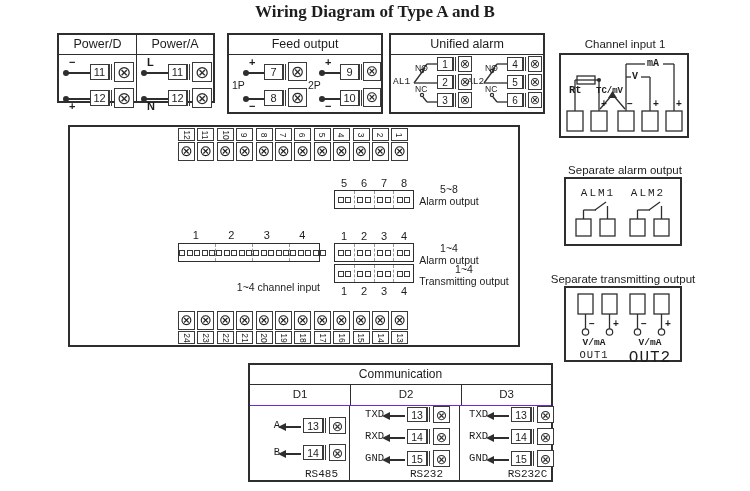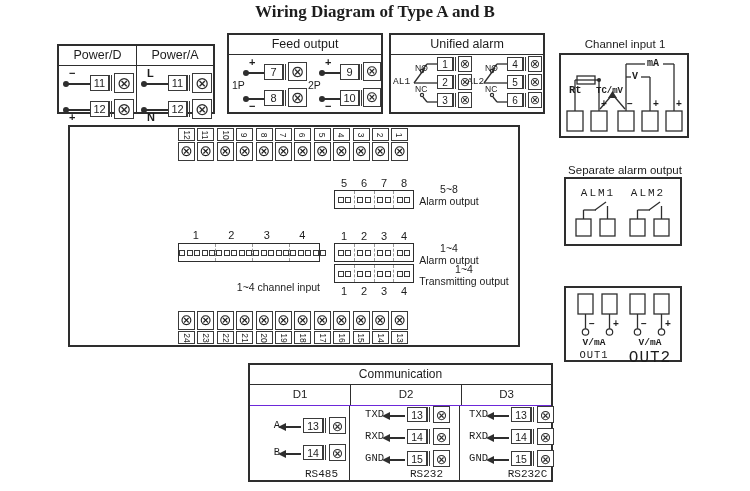"Power/D" div.box { margin-top: 11px -> none }
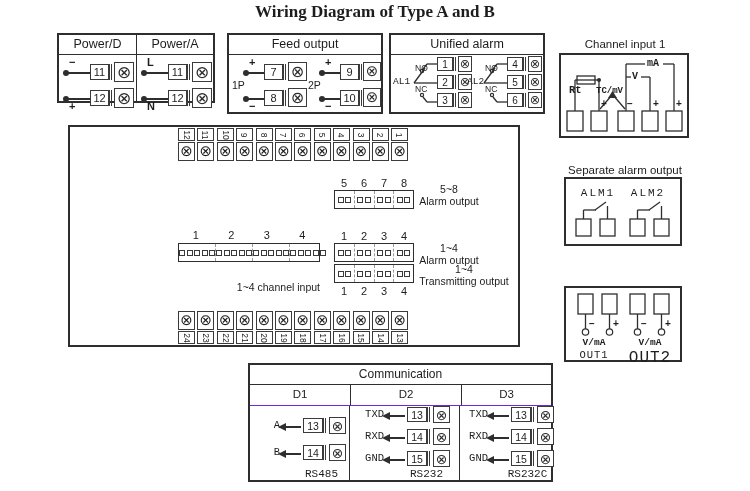"Separate transmitting output" div.lbl { html: none -> <div>Separate transmitting output</div> }
